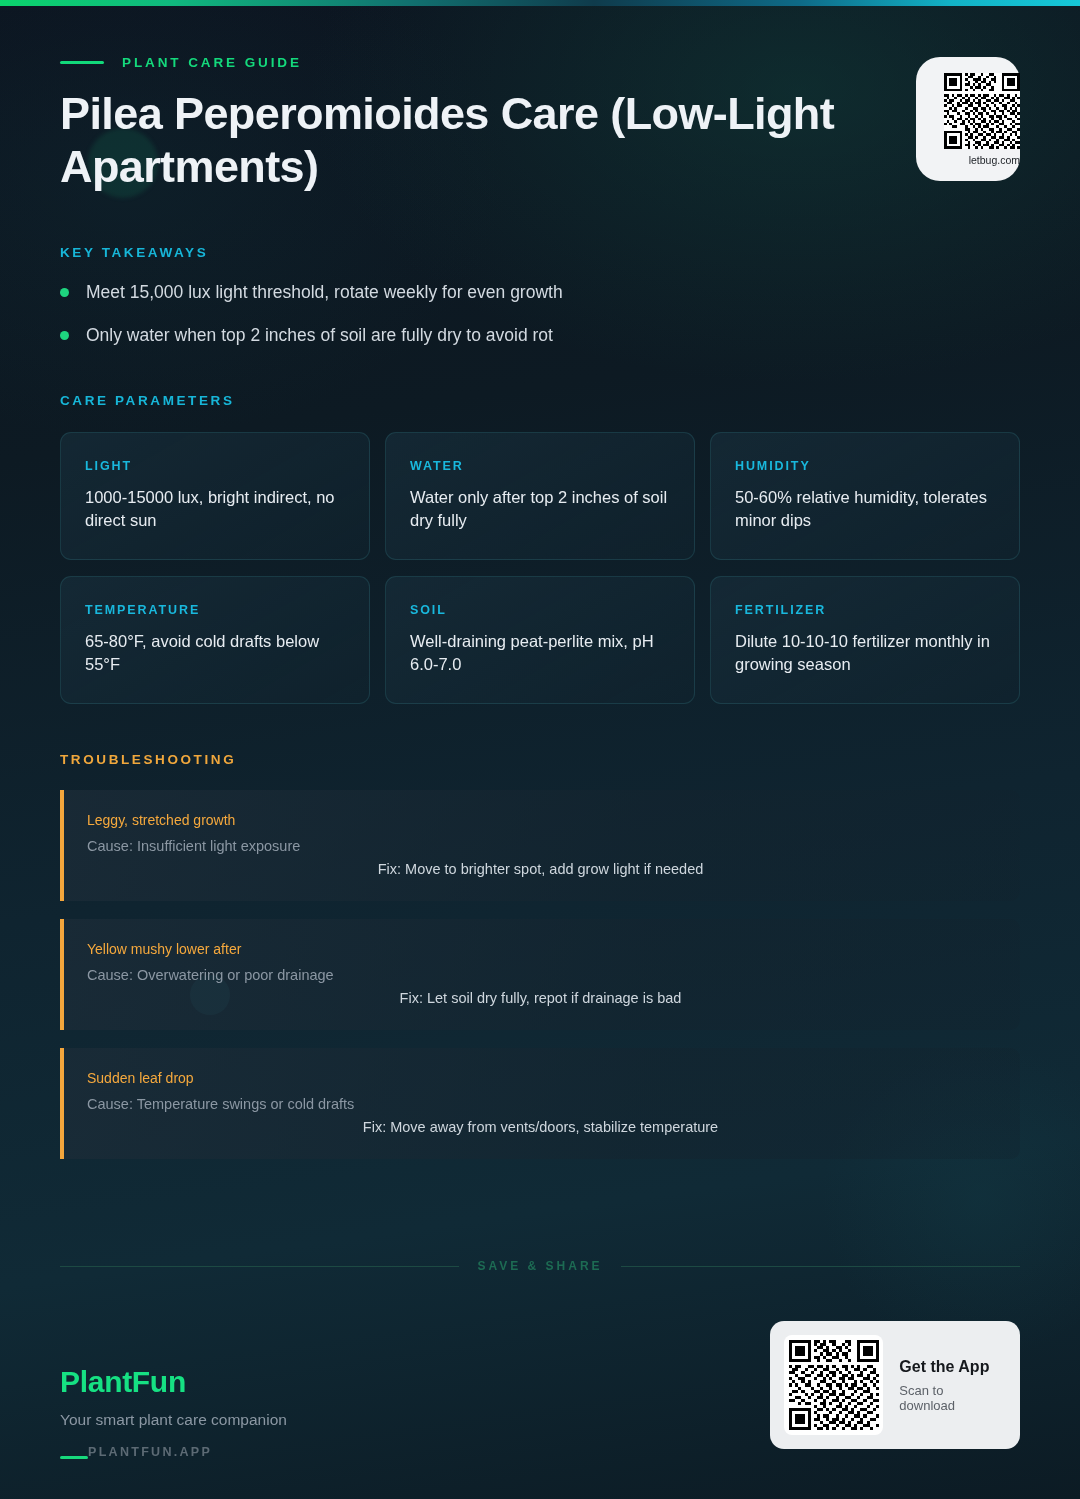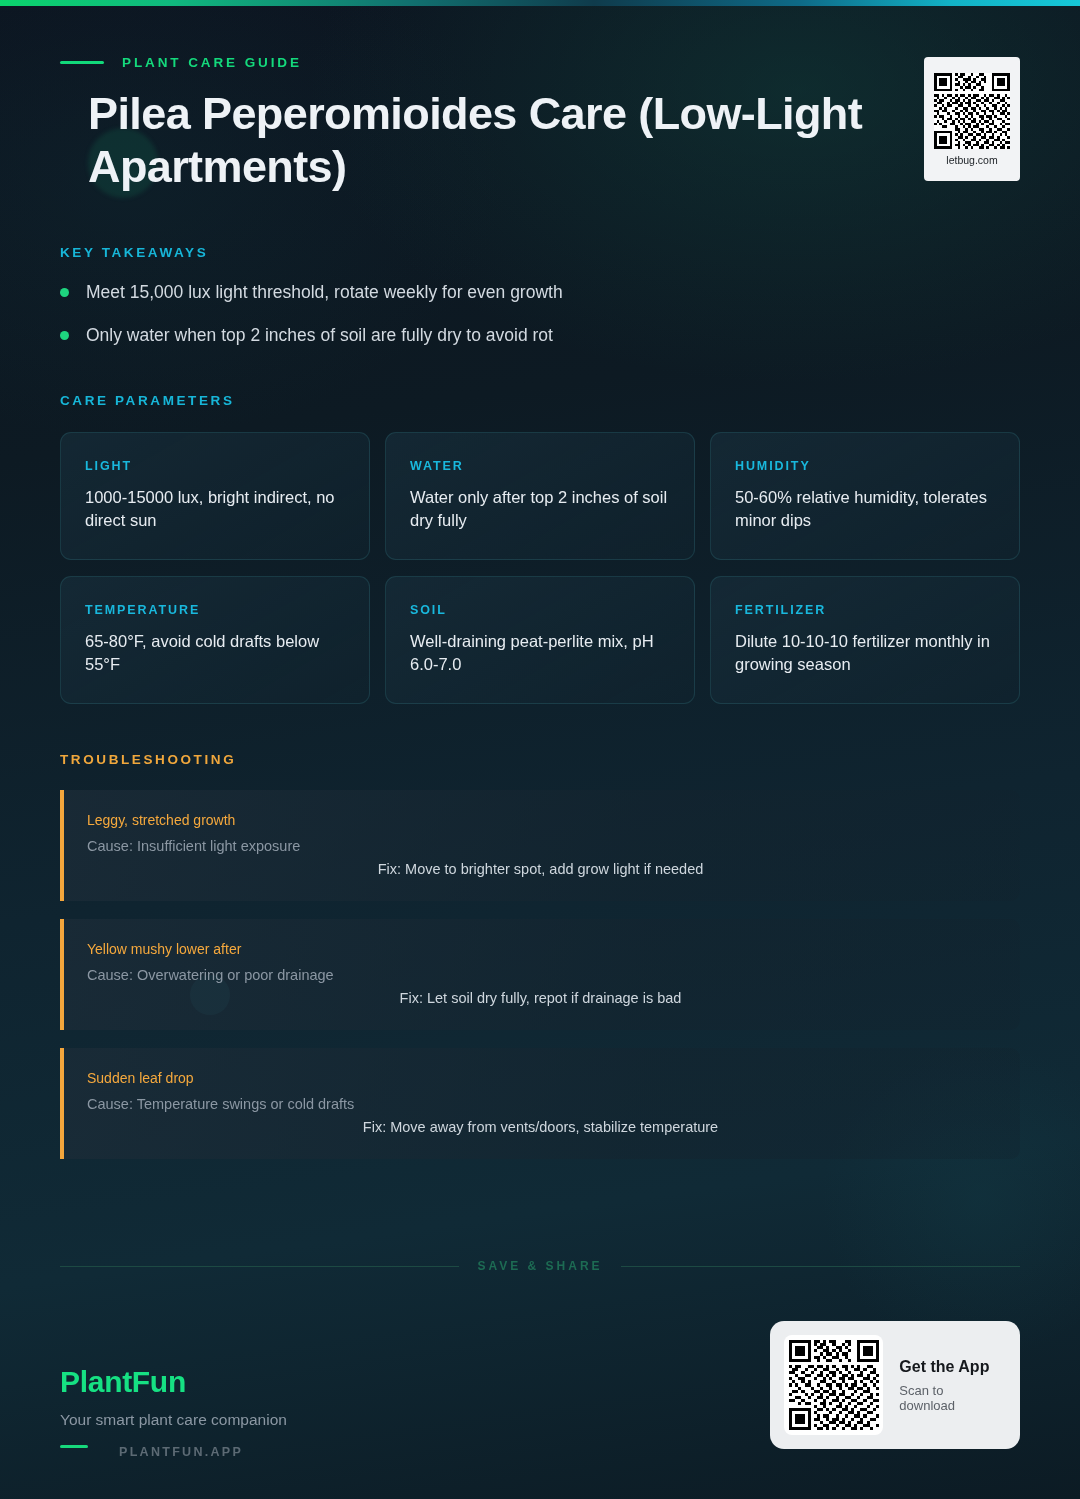"Pilea Peperomioides Care (Low-Light" .hero-title { margin-left: 28px -> none }
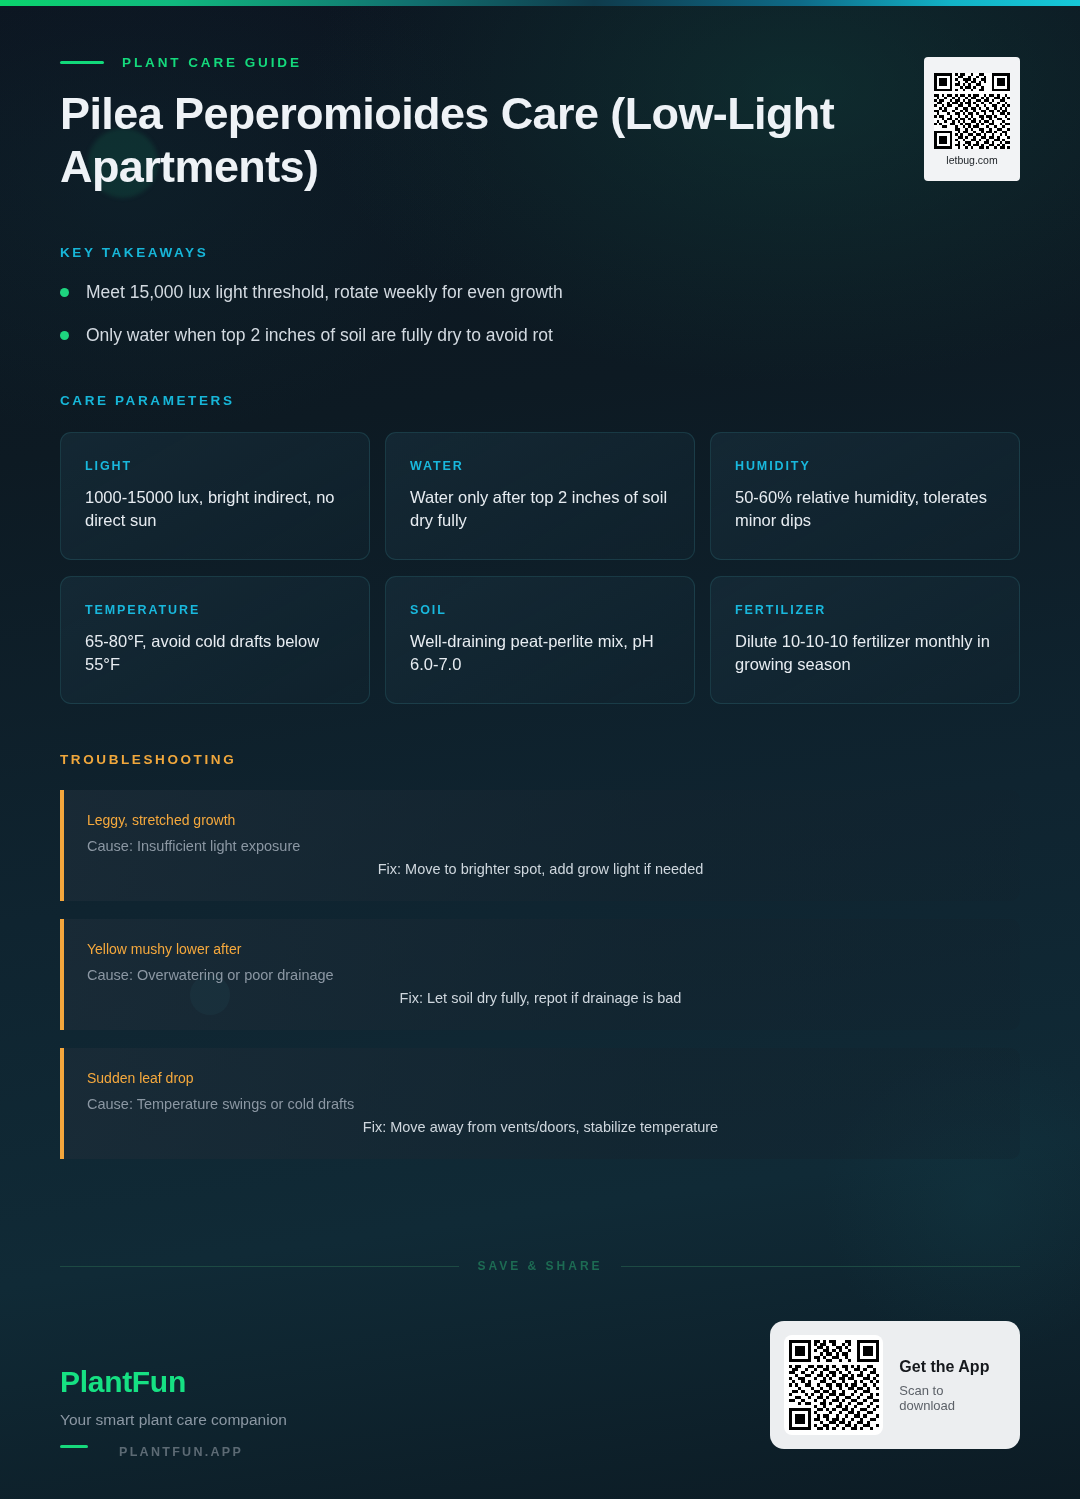"letbug.com" .qr-card { align-items: center -> flex-end; border-radius: 4px -> 24px; width: 96px -> 104px }
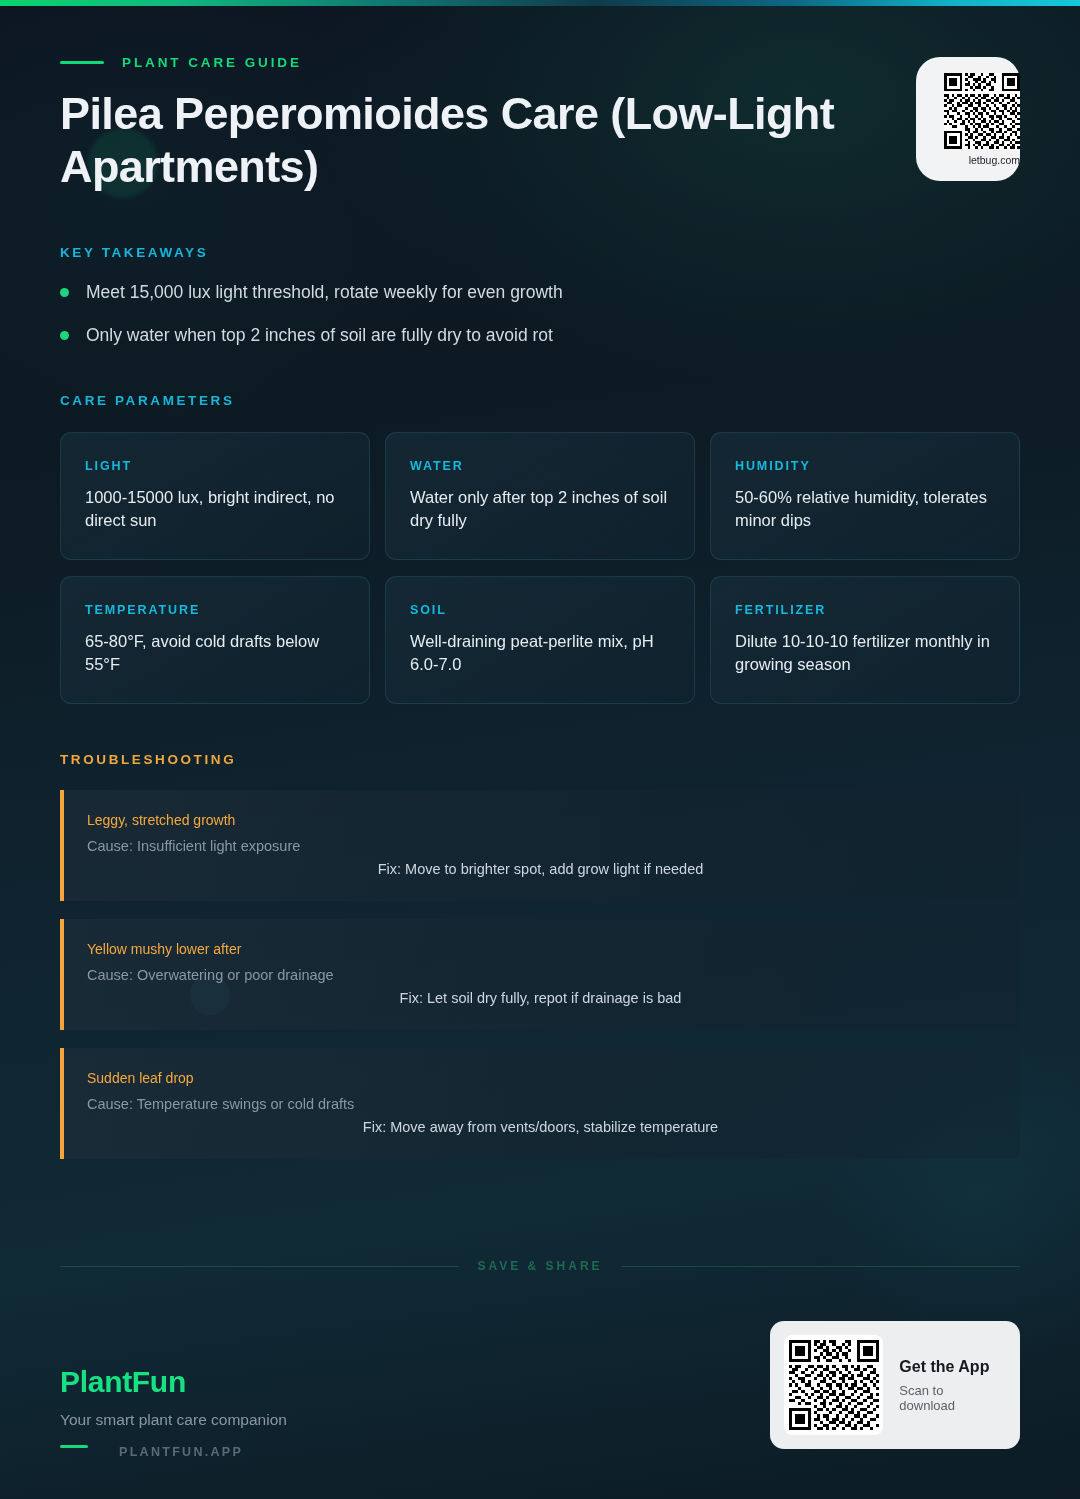"PLANTFUN.APP" .brand-url { align-items: flex-start -> flex-end; gap: 31px -> 0 }
